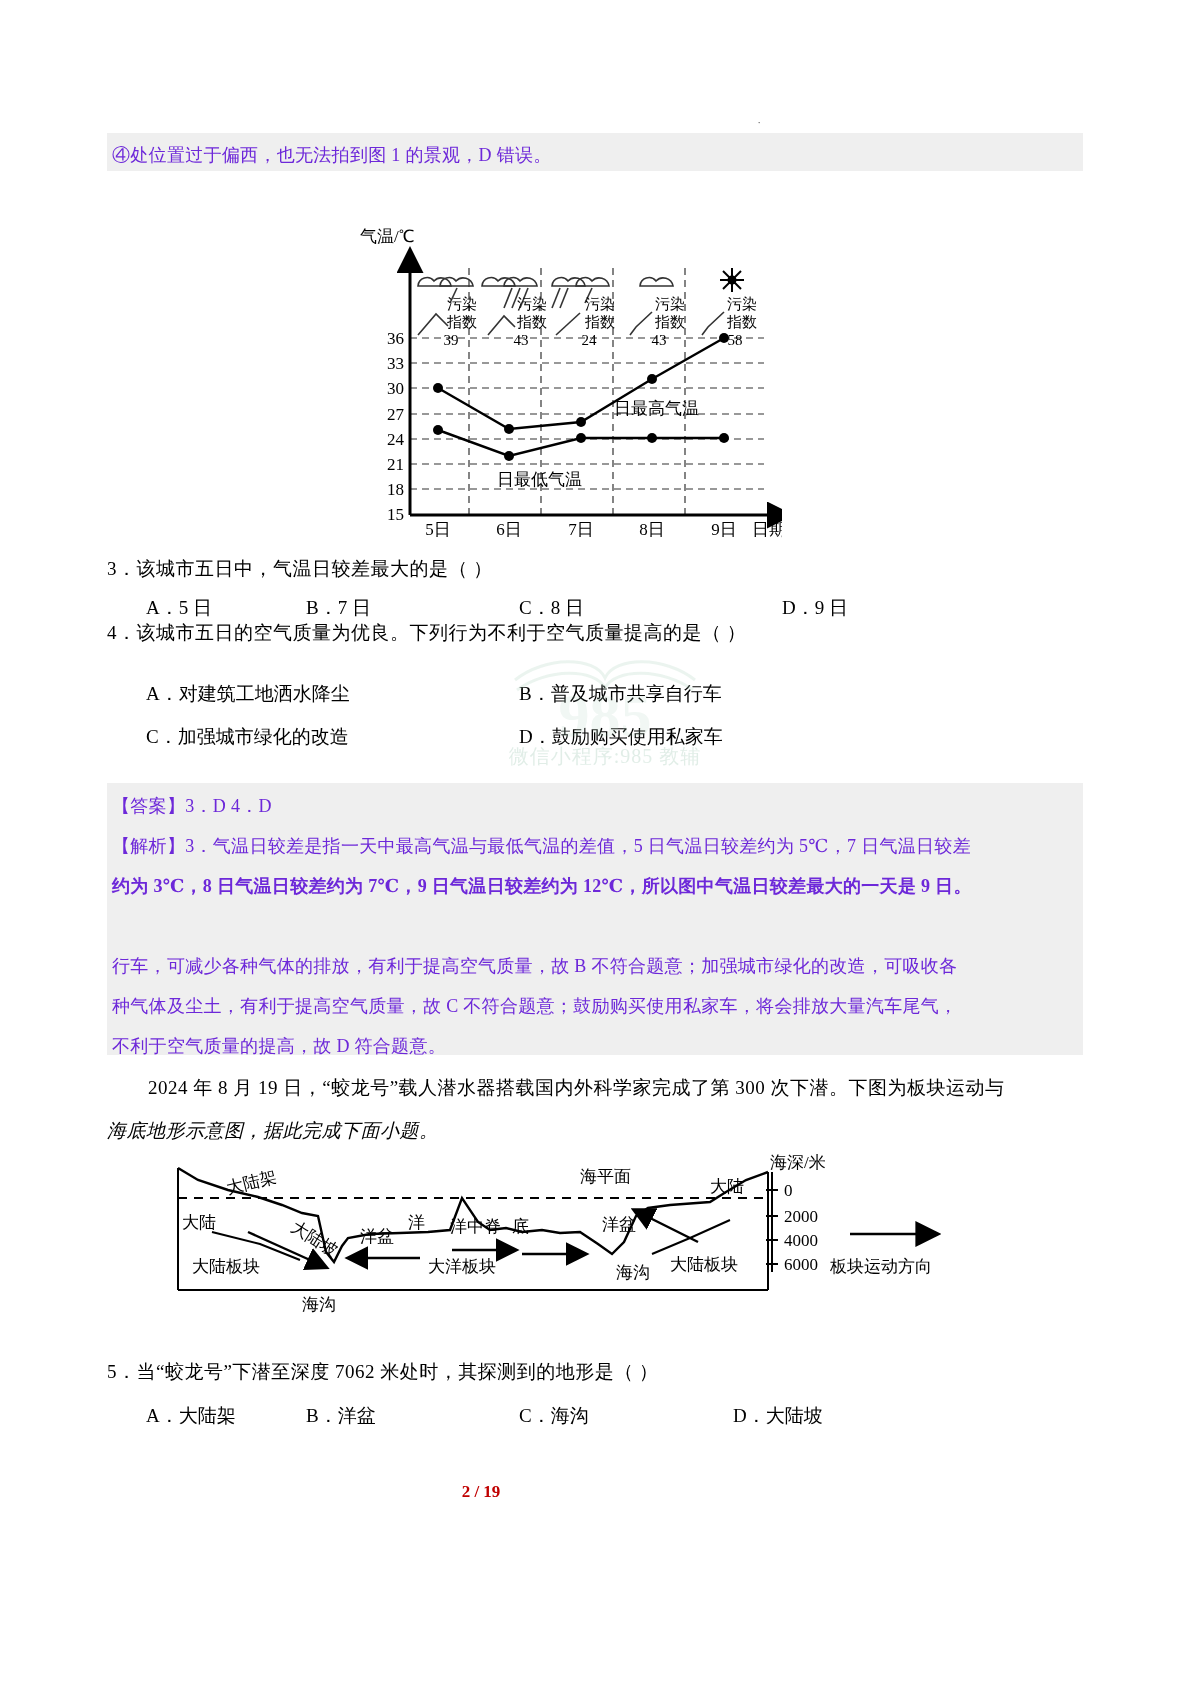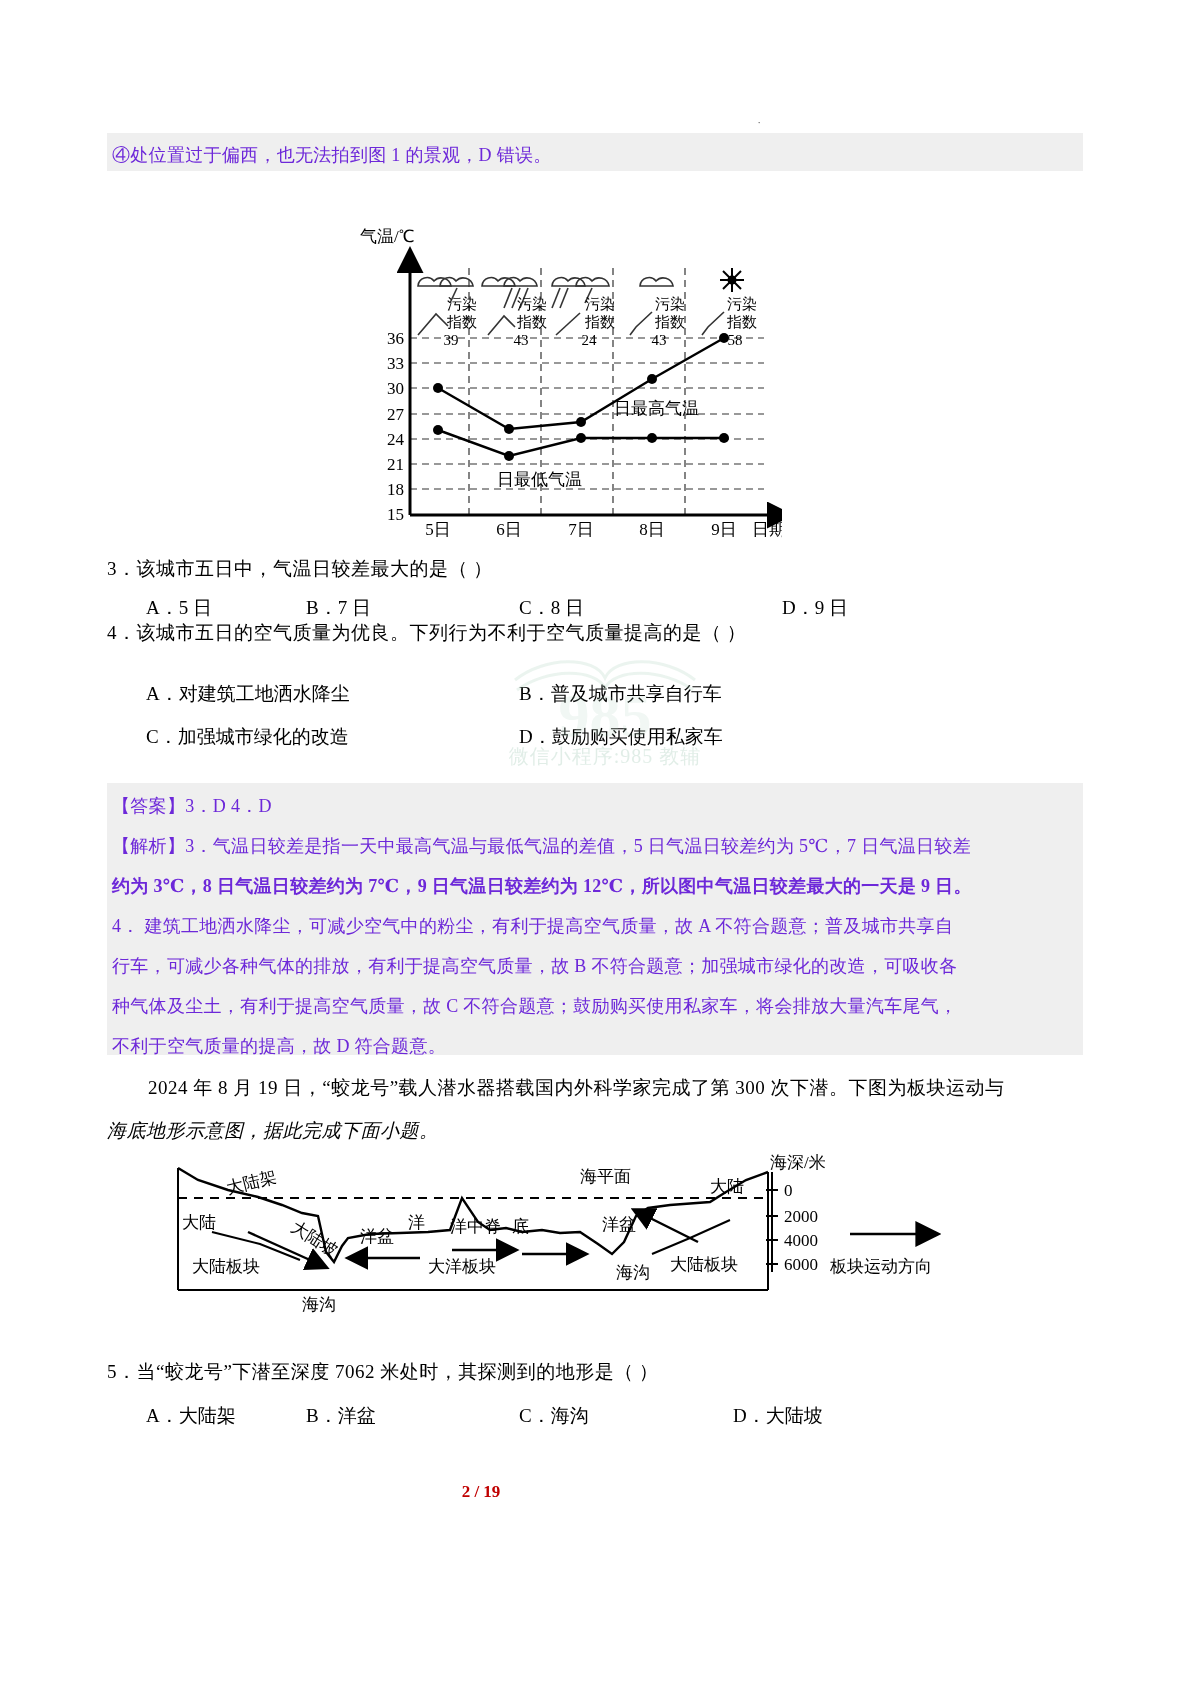"4． 建筑工地洒水降尘，可减少空气中的粉尘，有利于提高空气质量，故 A" div.red-note { html: <div>4． 建筑工地洒水降尘，可减少空气中的粉尘，有利于提高空气质量，故 A 不符合题意；普及城市共享自</div> -> none }
